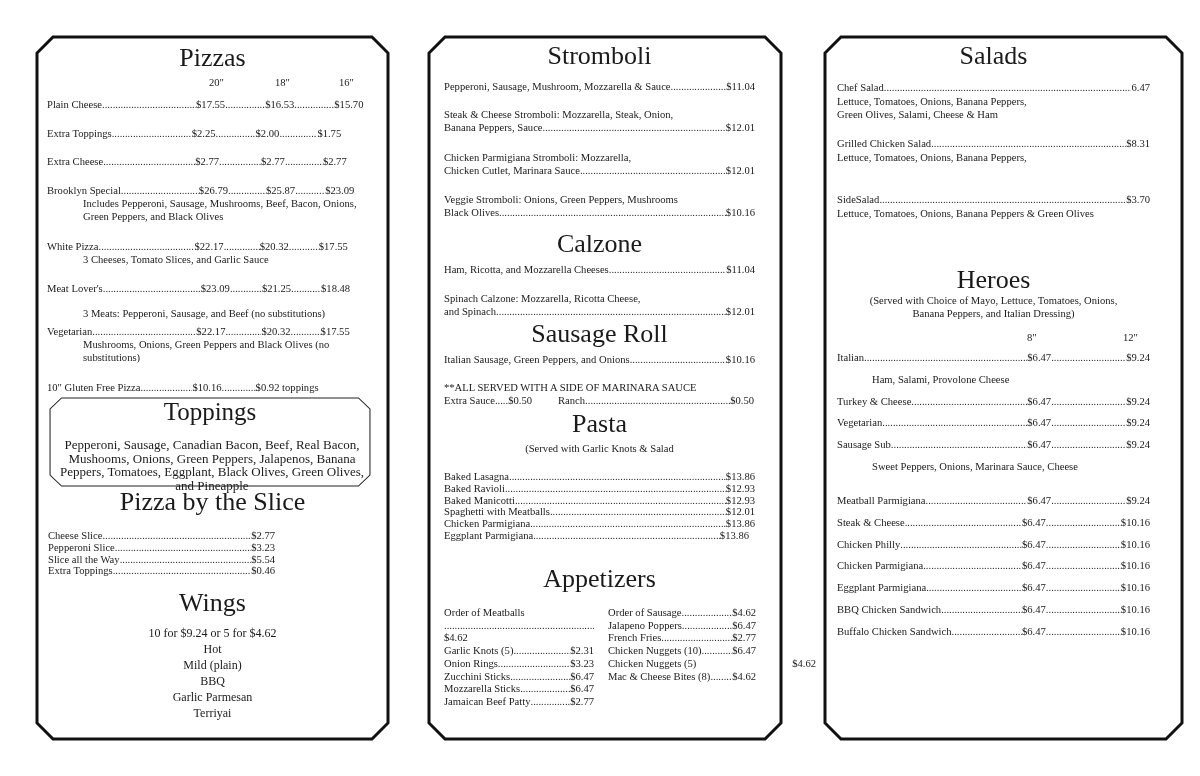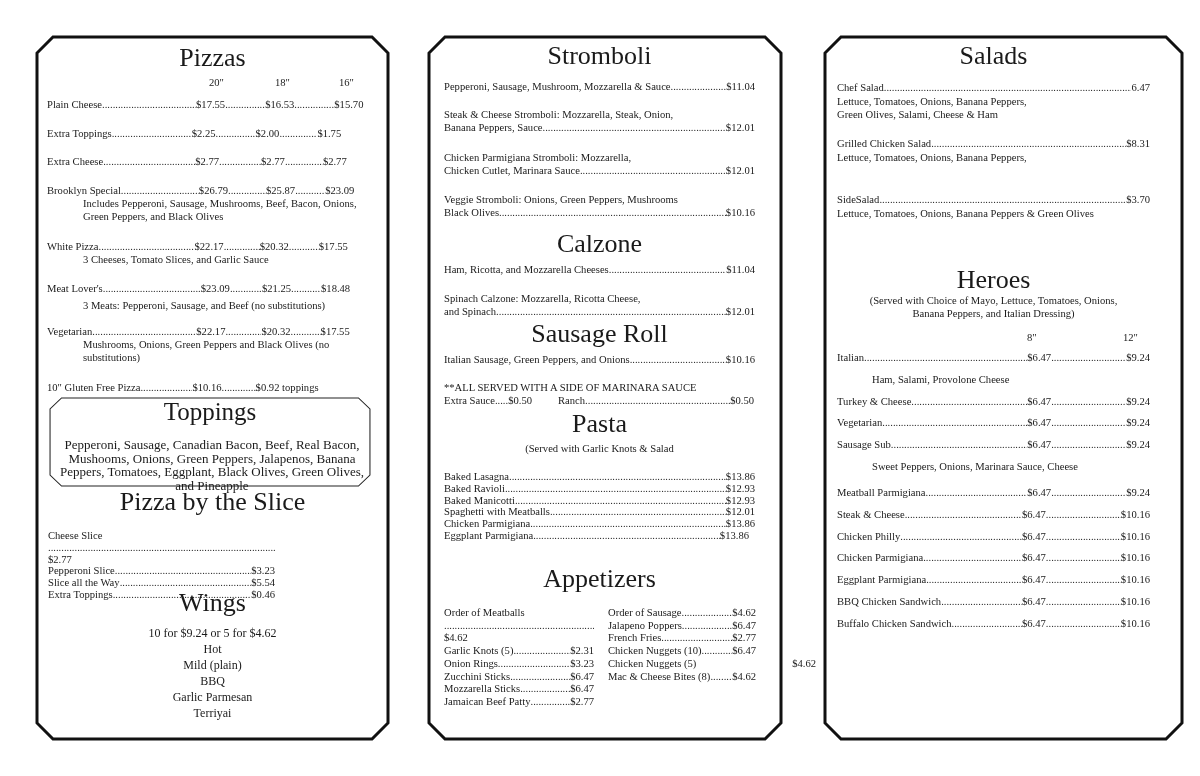"3 Meats: Pepperoni, Sausage, and" div.abs { top: 264px -> 272px }
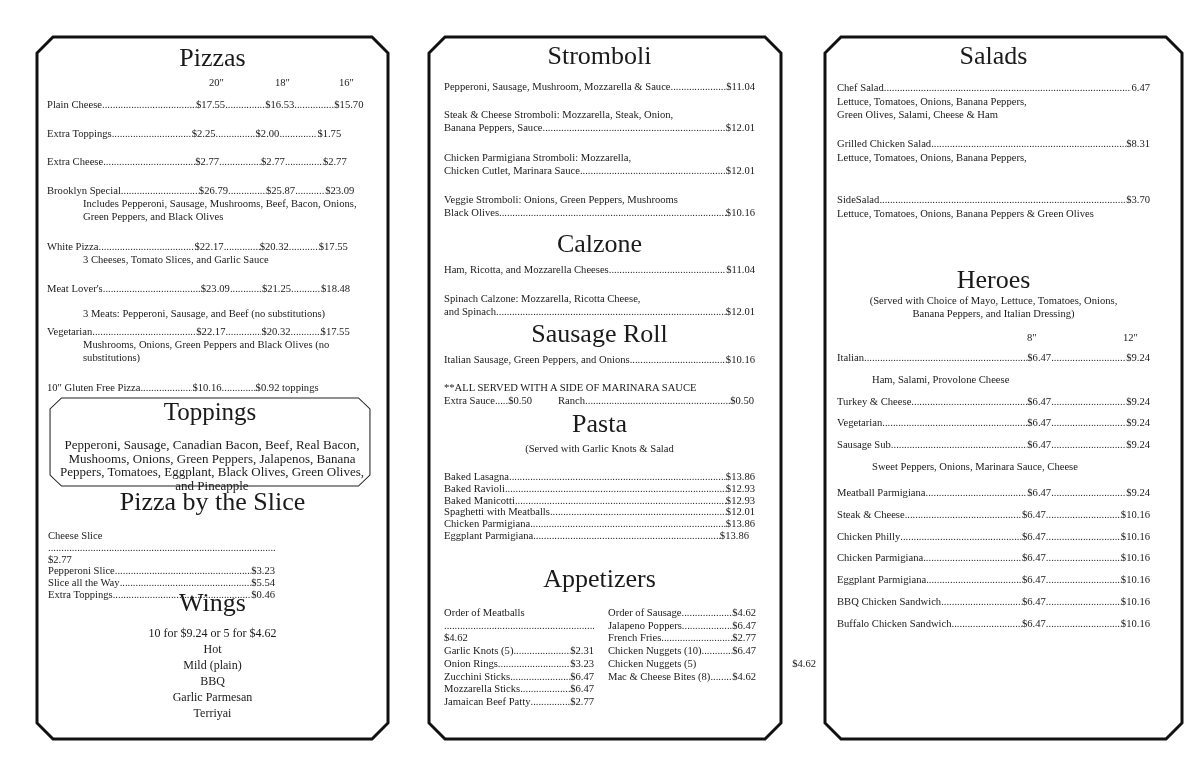"Sweet Peppers, Onions, Marinara Sauce," div.desc { margin-bottom: 13px -> 21px }
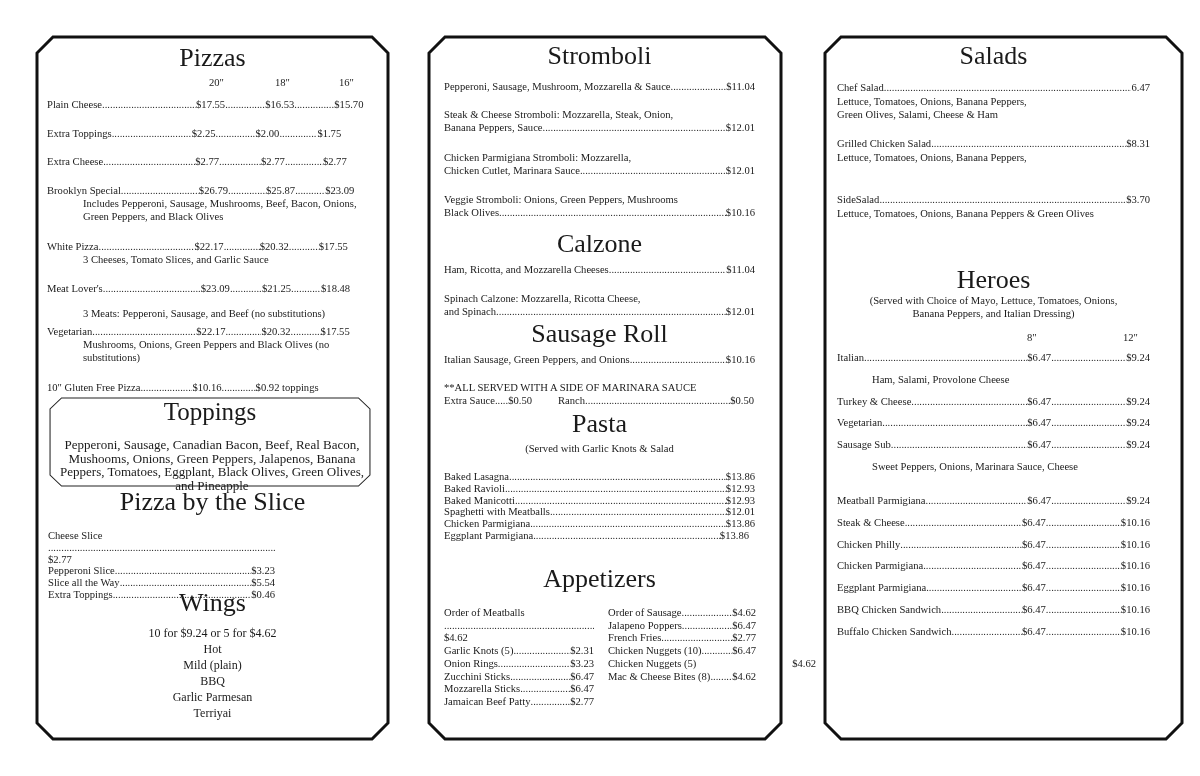"Cheese Slice" div.row { flex-direction: column -> none }
